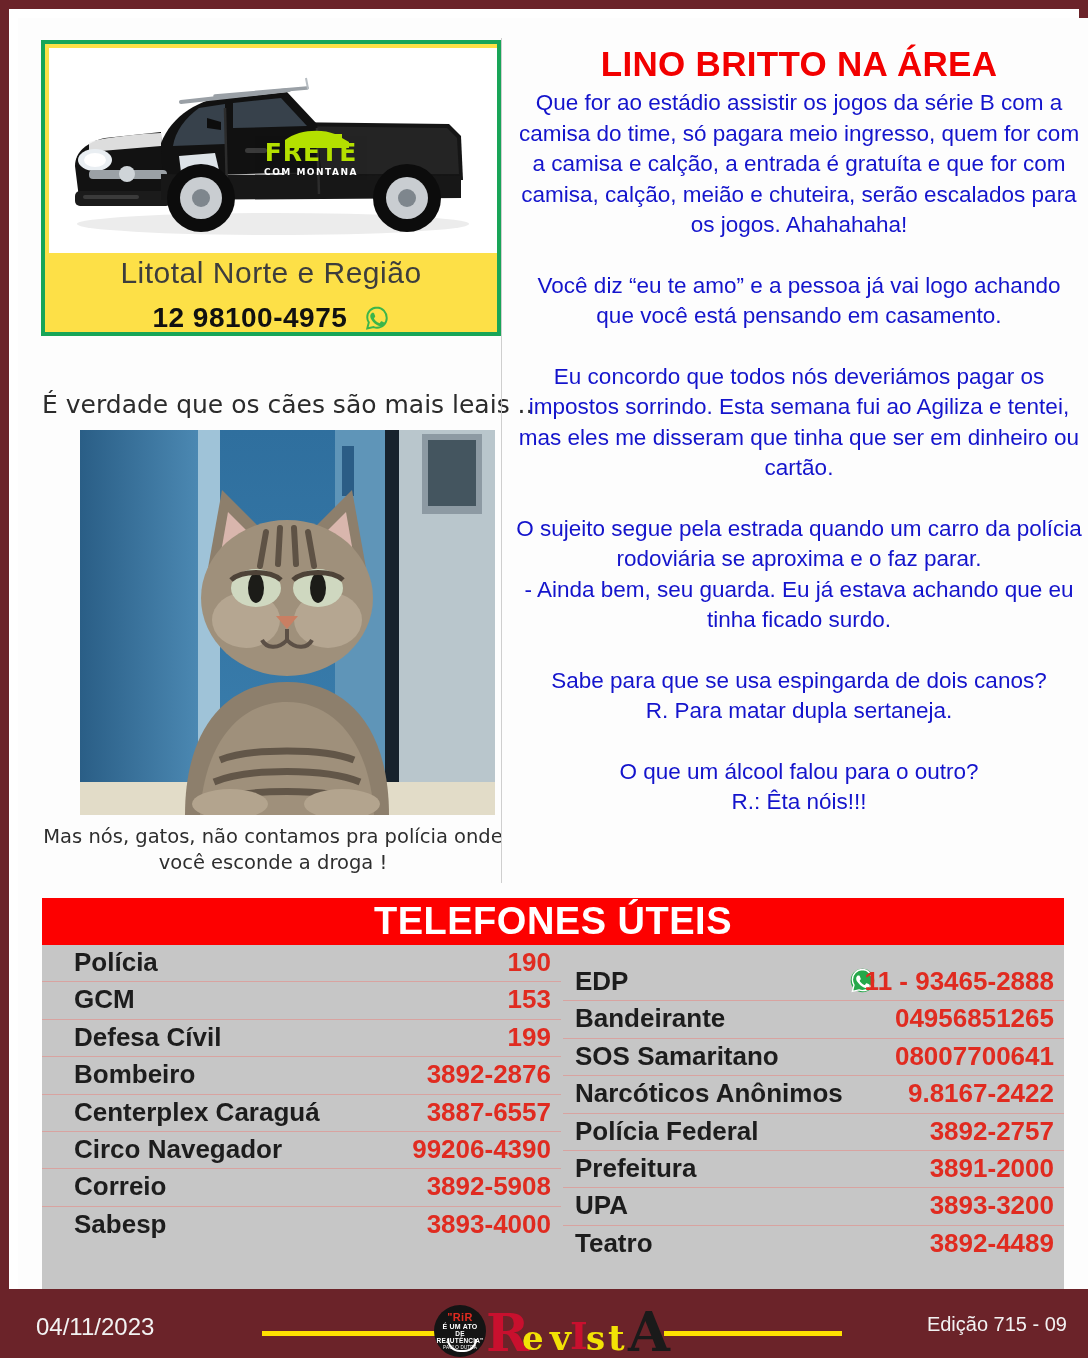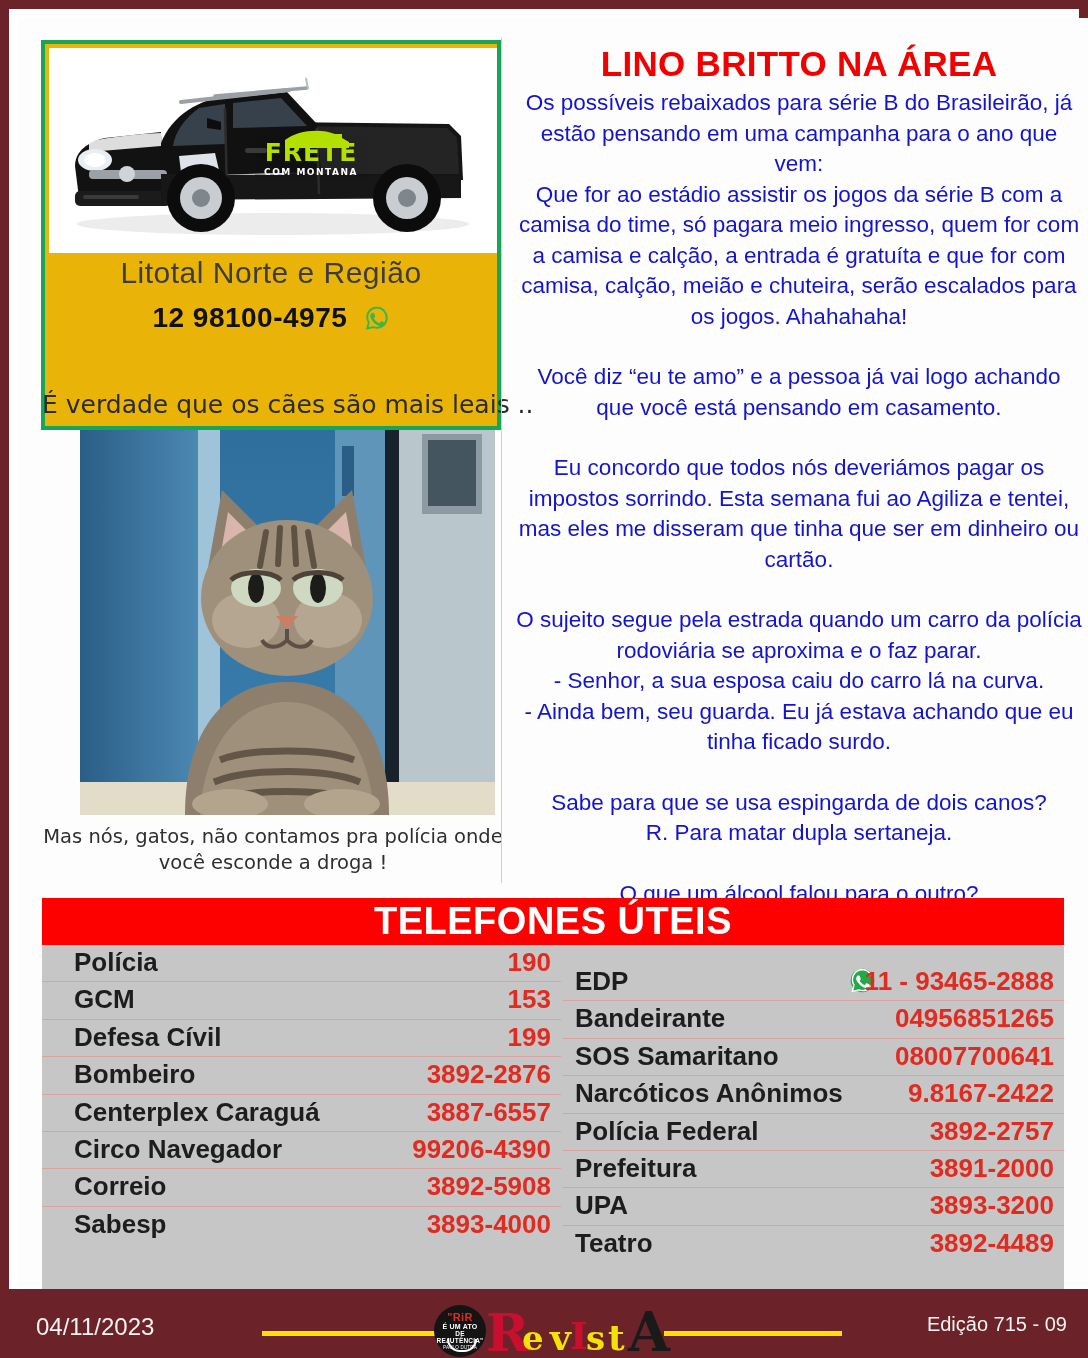"Os possíveis rebaixados para série" p { html: <p>Os possíveis rebaixados para série B do Brasileirão, já estão pensando em uma campanha para o ano que vem:</p> -> none }
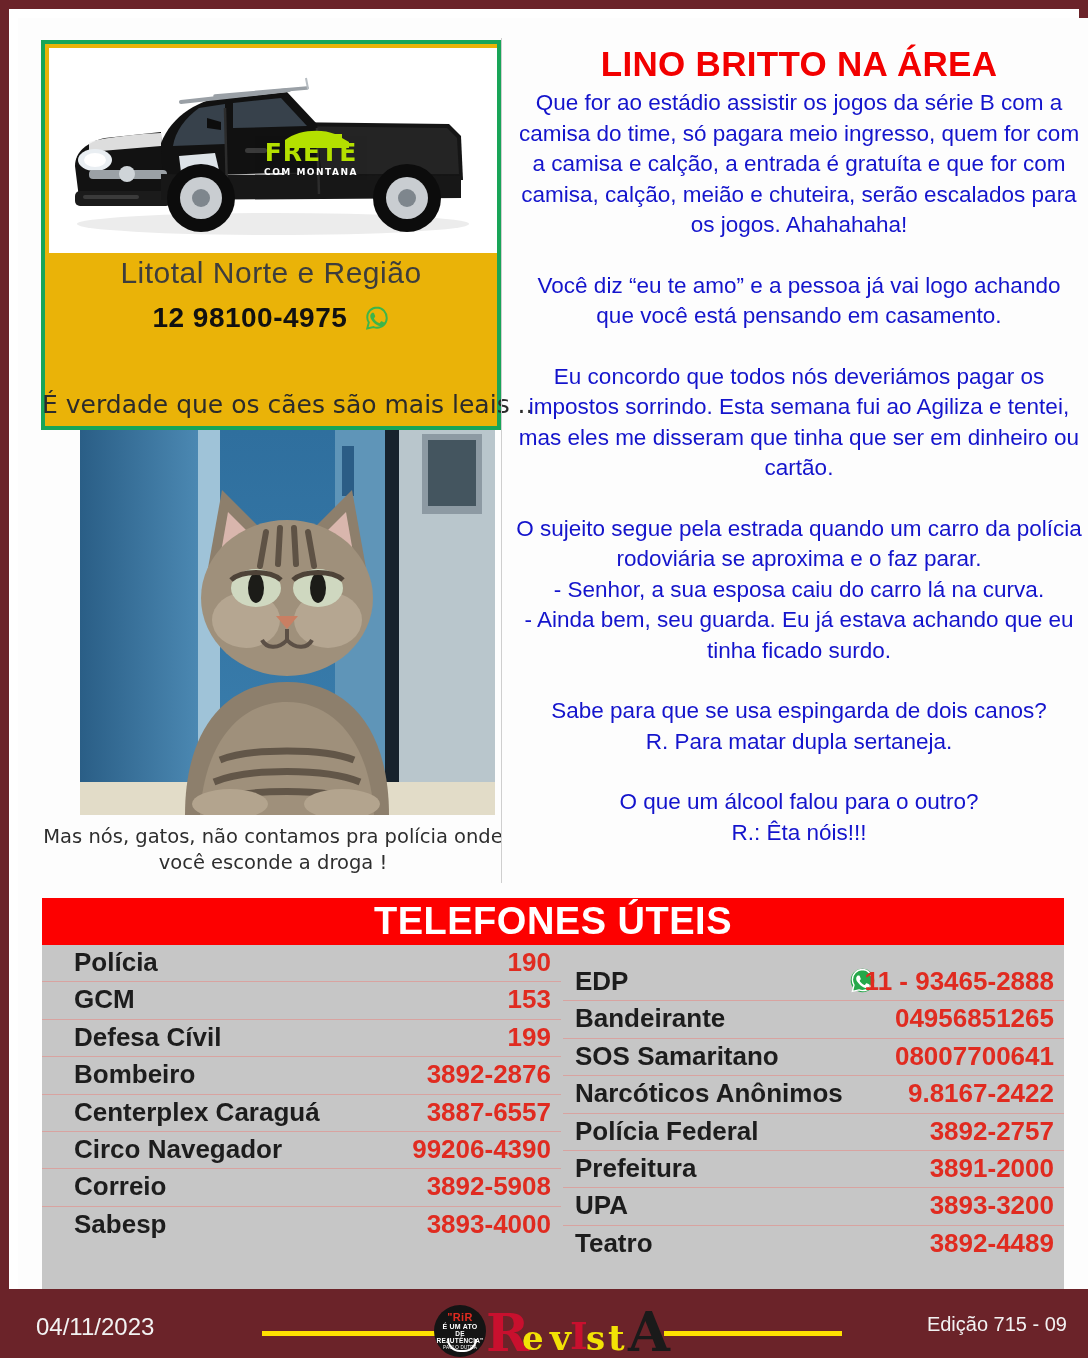"FRETE" .ad-box { background: #eab308 -> #fde047; height: 390px -> 296px }
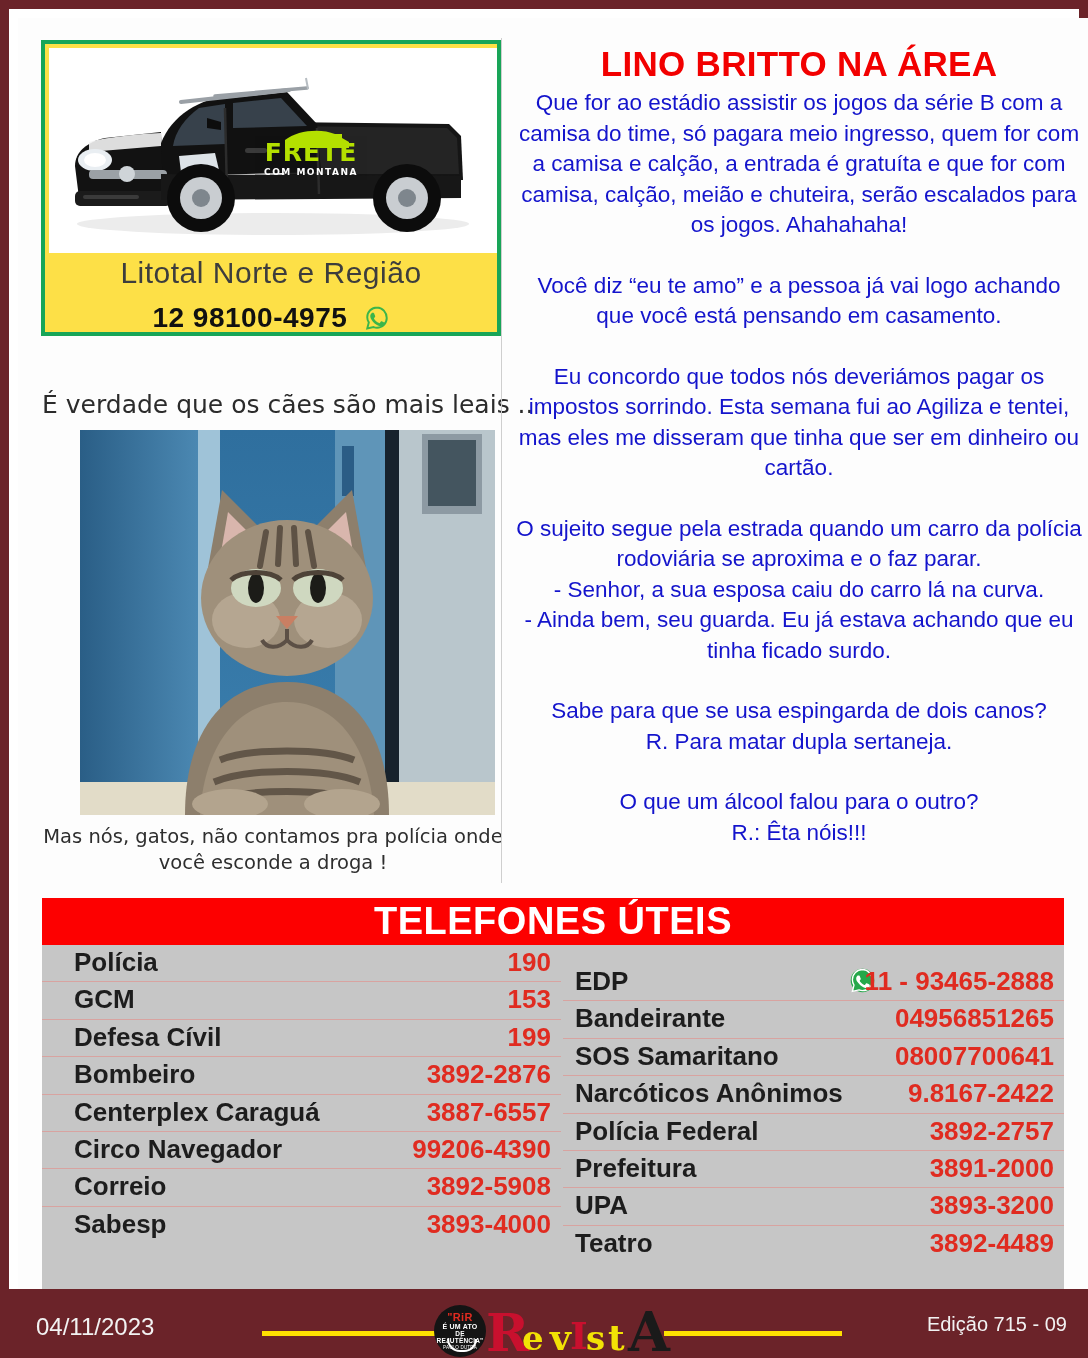"- Senhor, a sua esposa" p { html: <p>- Senhor, a sua esposa caiu do carro lá na curva.</p> -> none }
